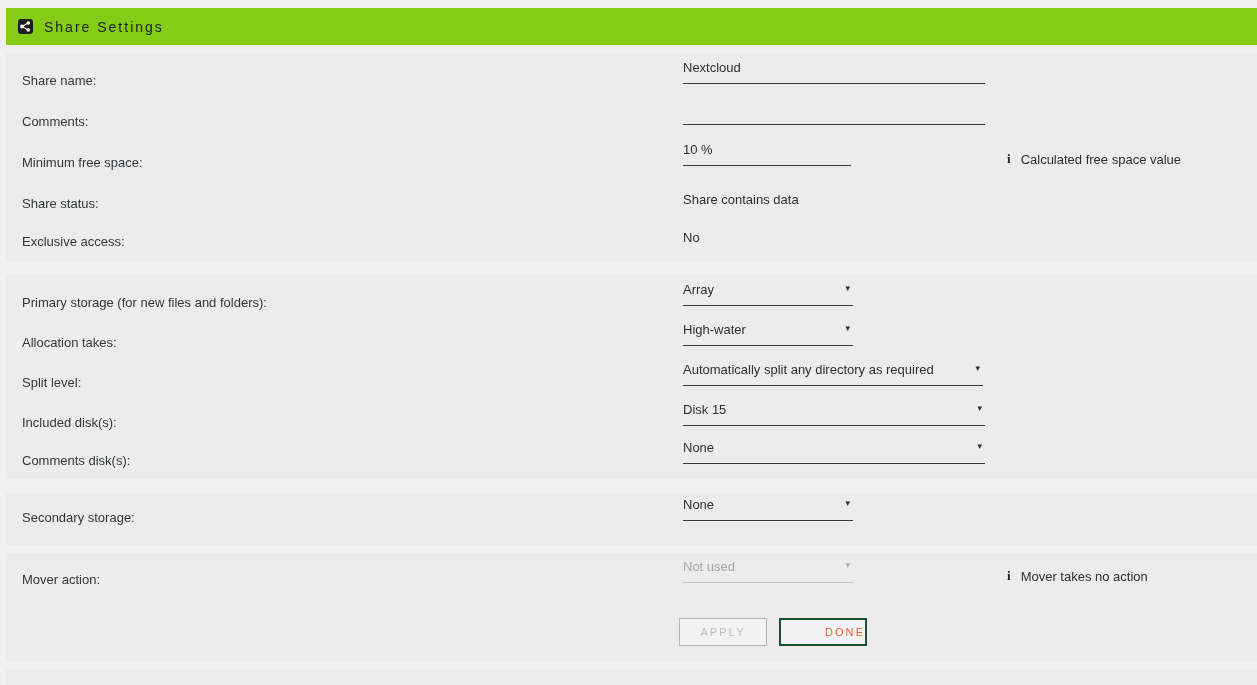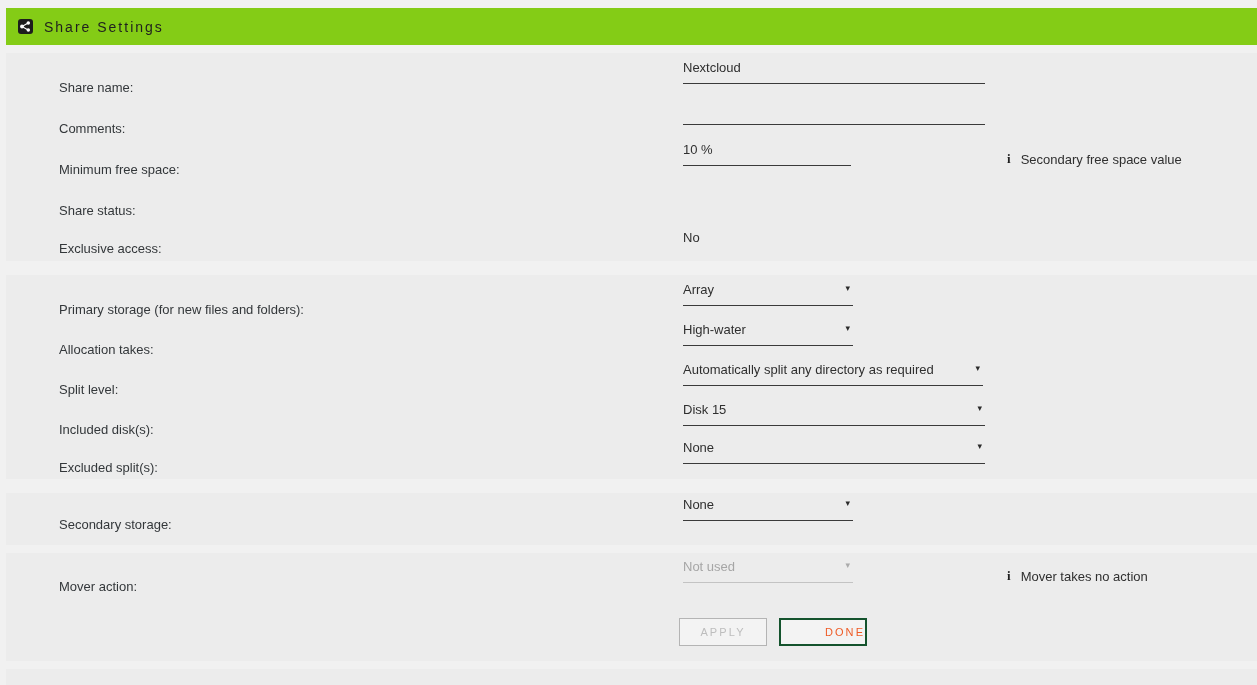"Share name:" .label { margin-left: 37px -> none; top: 11px -> 4px }
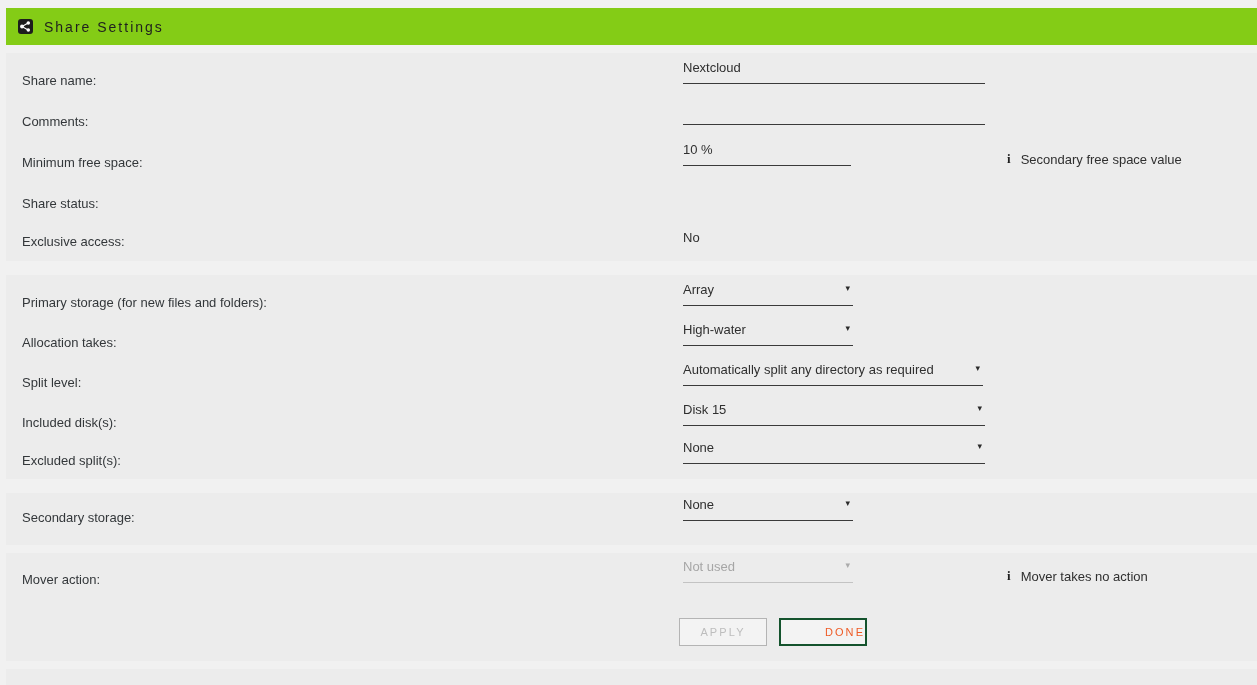"Secondary free space value" span.note-text { text: Secondary -> Calculated }
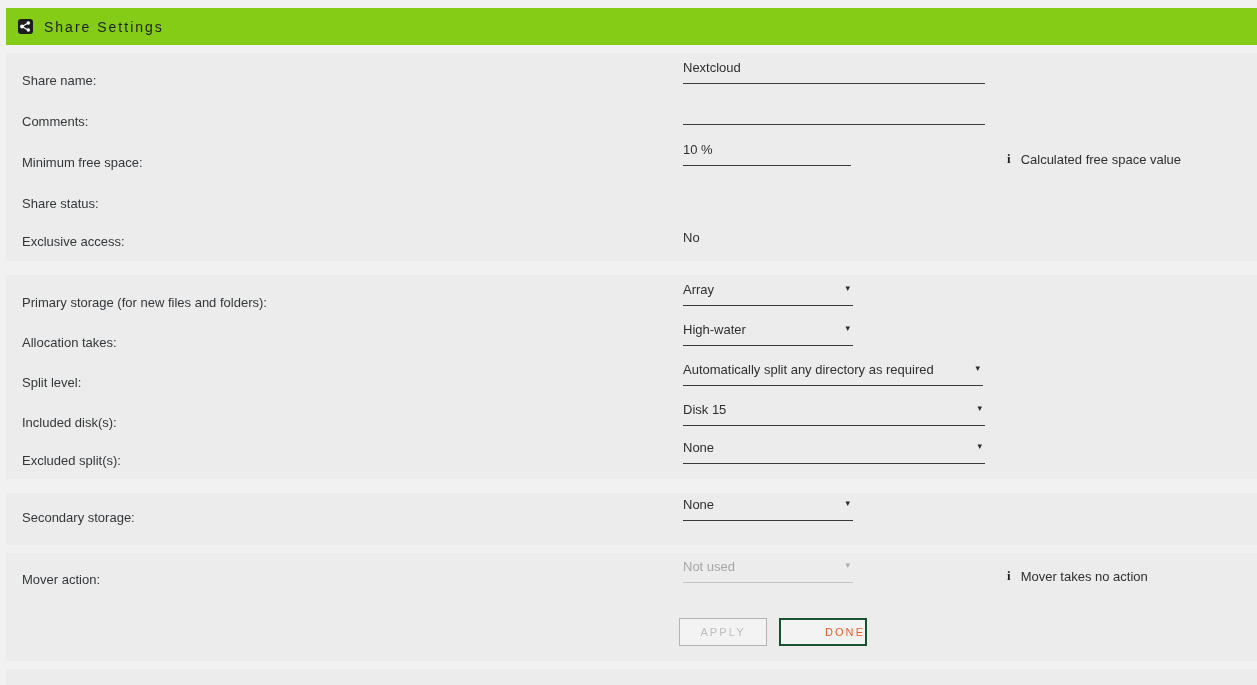"Share contains data" div.field { html: none -> <div> <span>Share contains data</span> </div> }
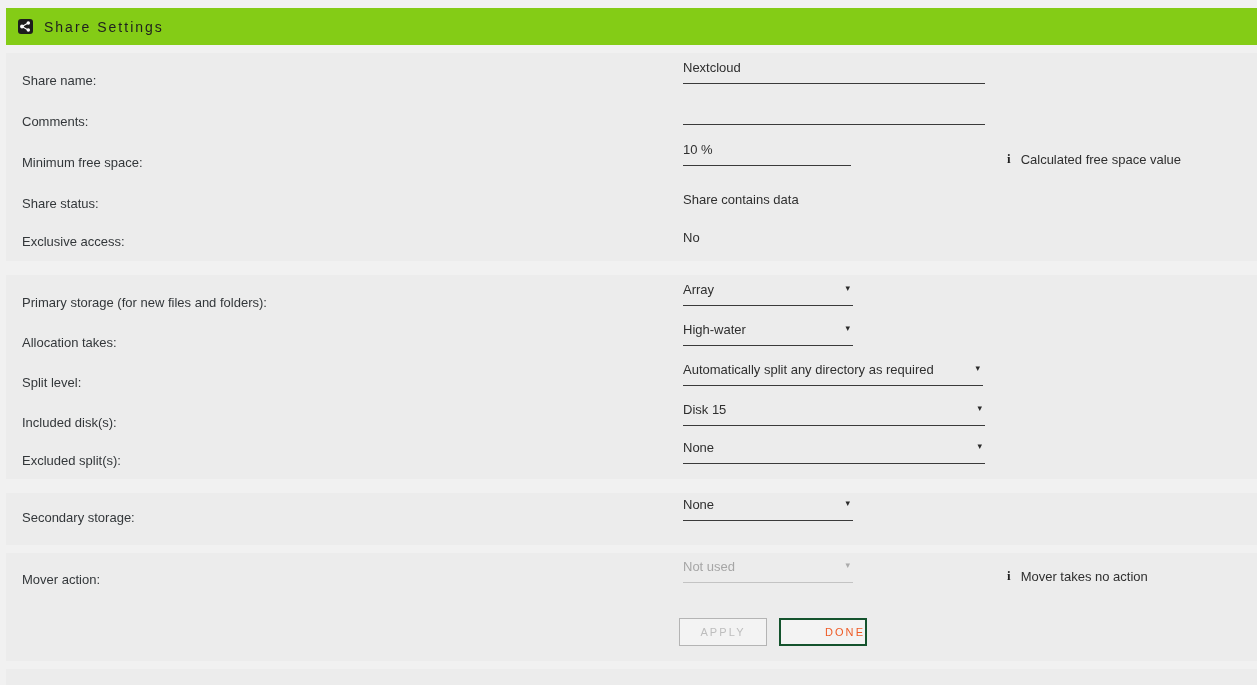"Excluded split(s):" span.label { text: Excluded split -> Comments disk }
